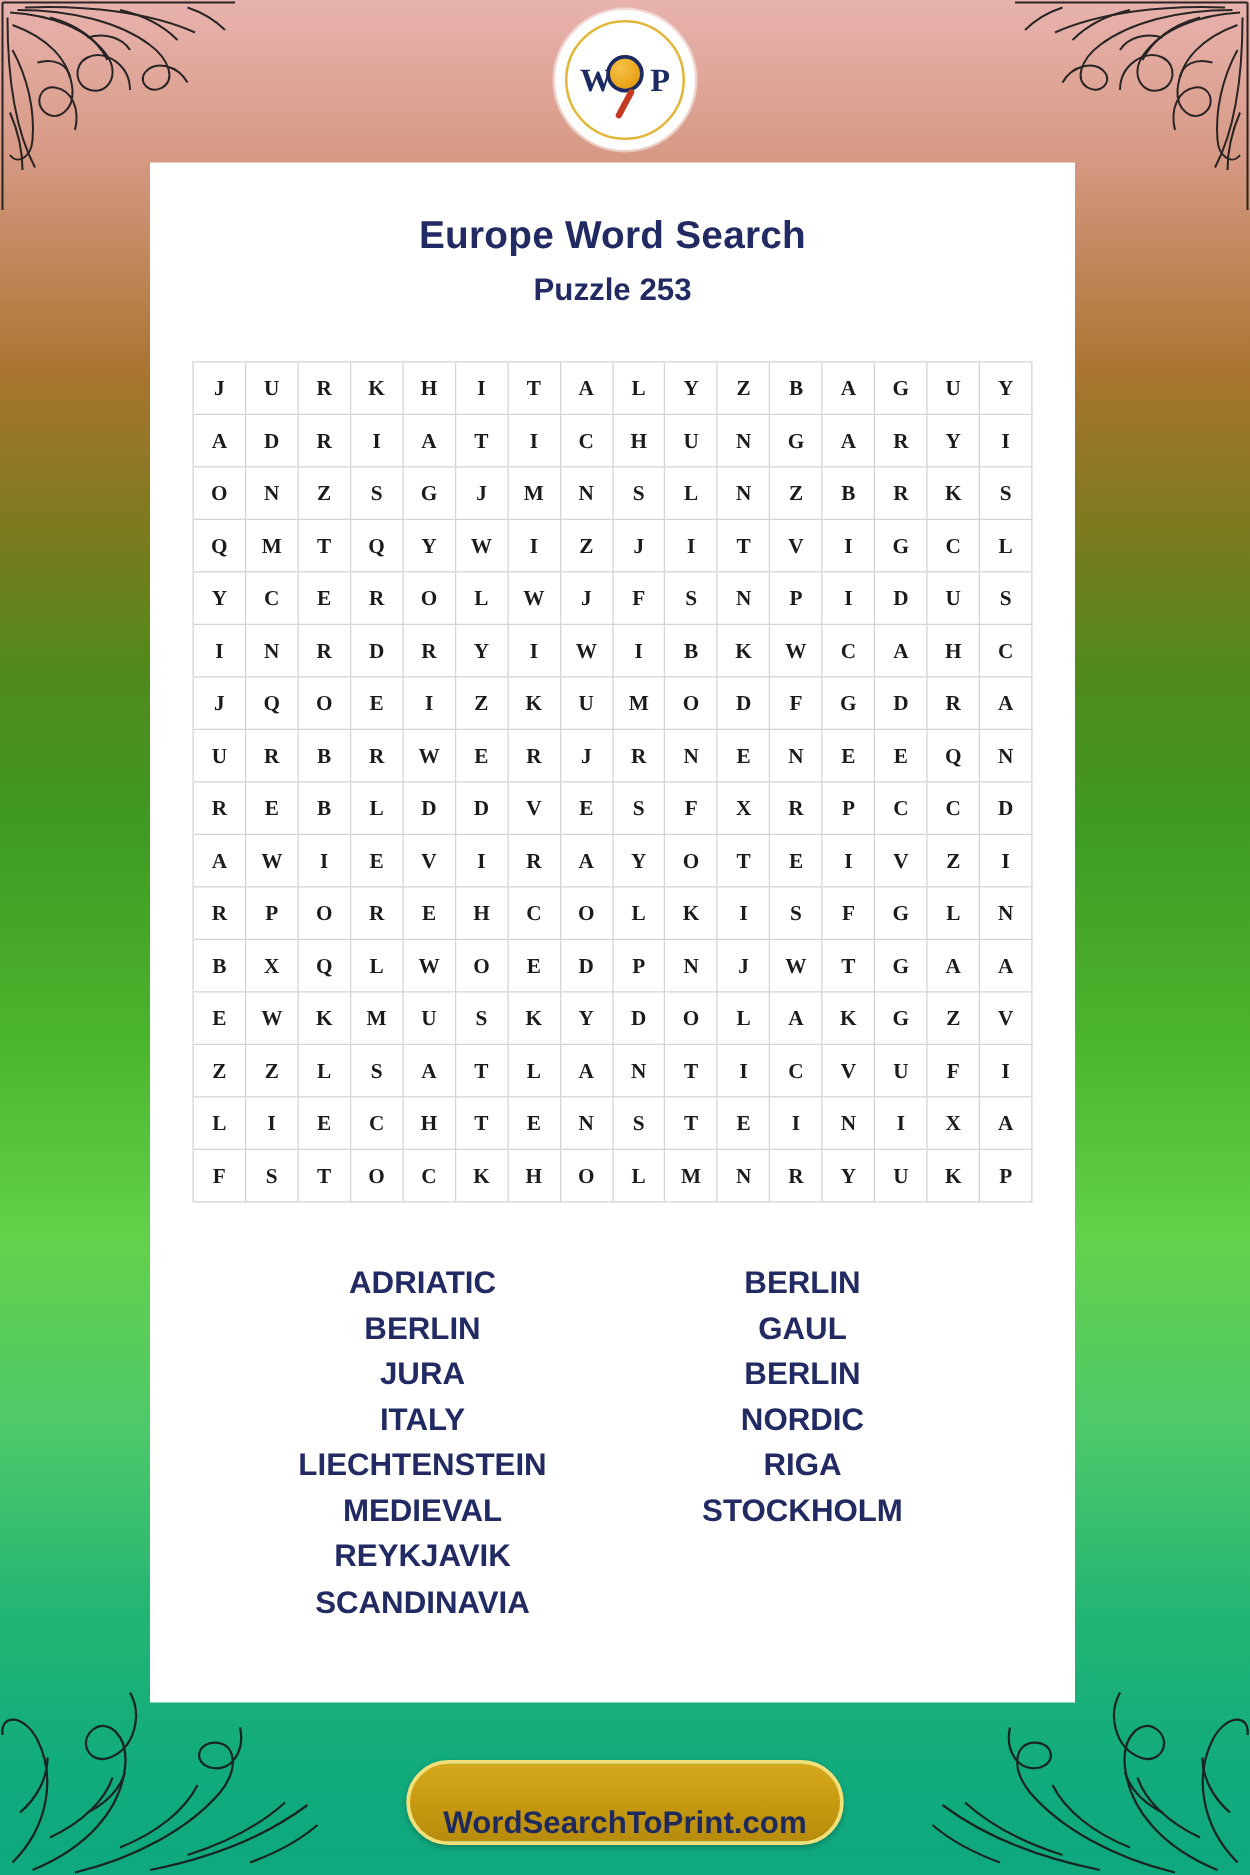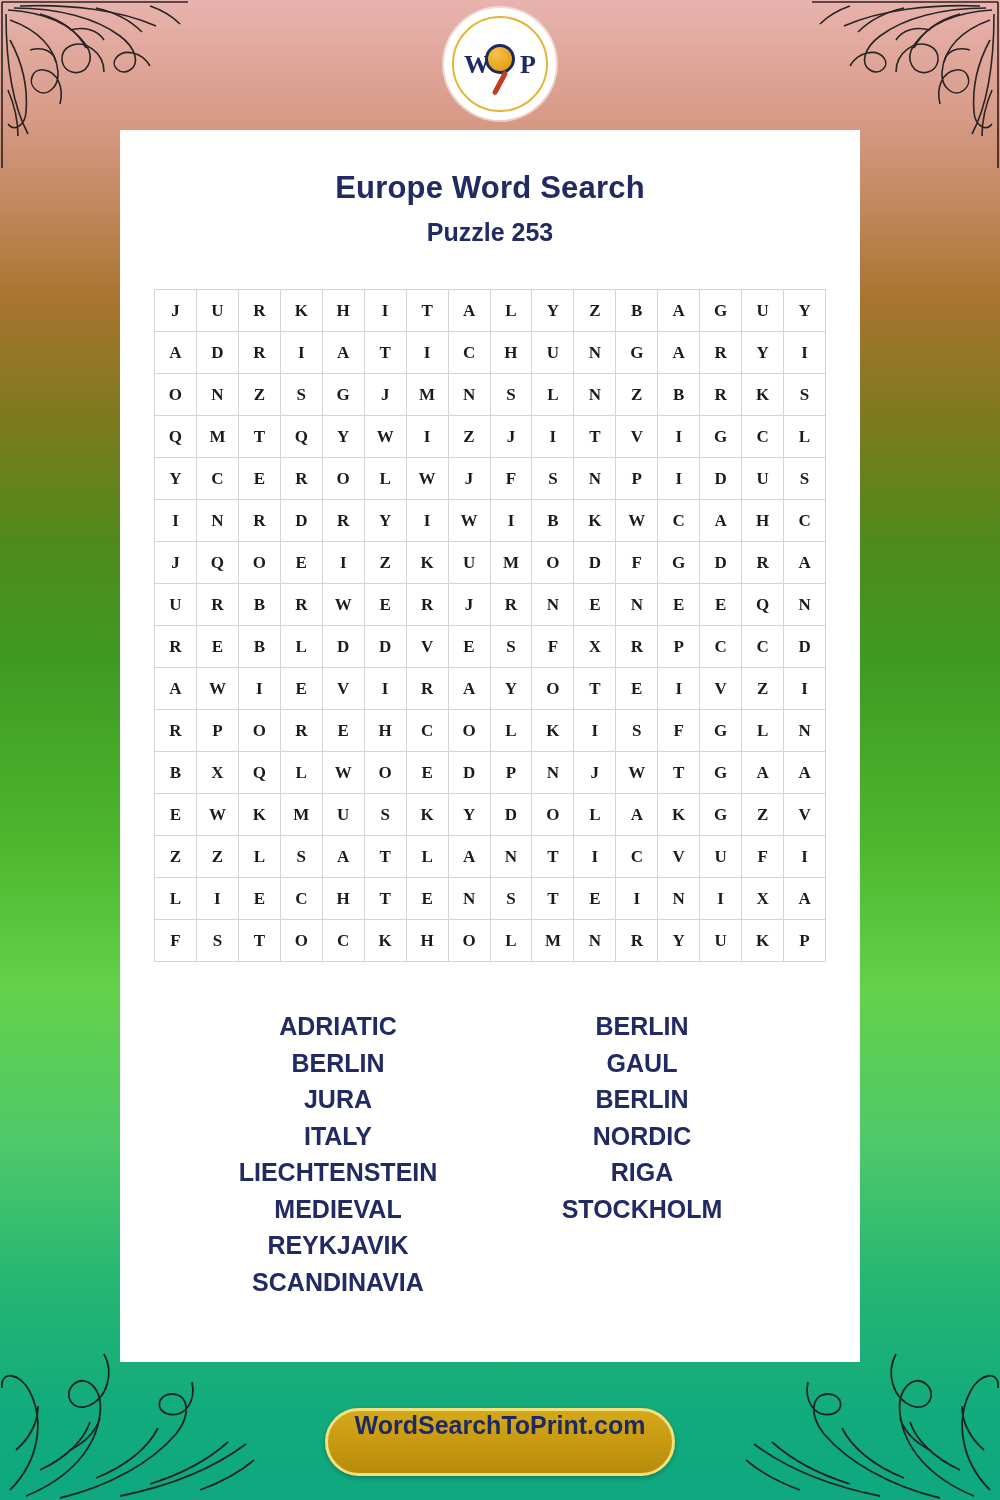"WordSearchToPrint.com" .footer-btn { align-items: flex-start -> flex-end }
